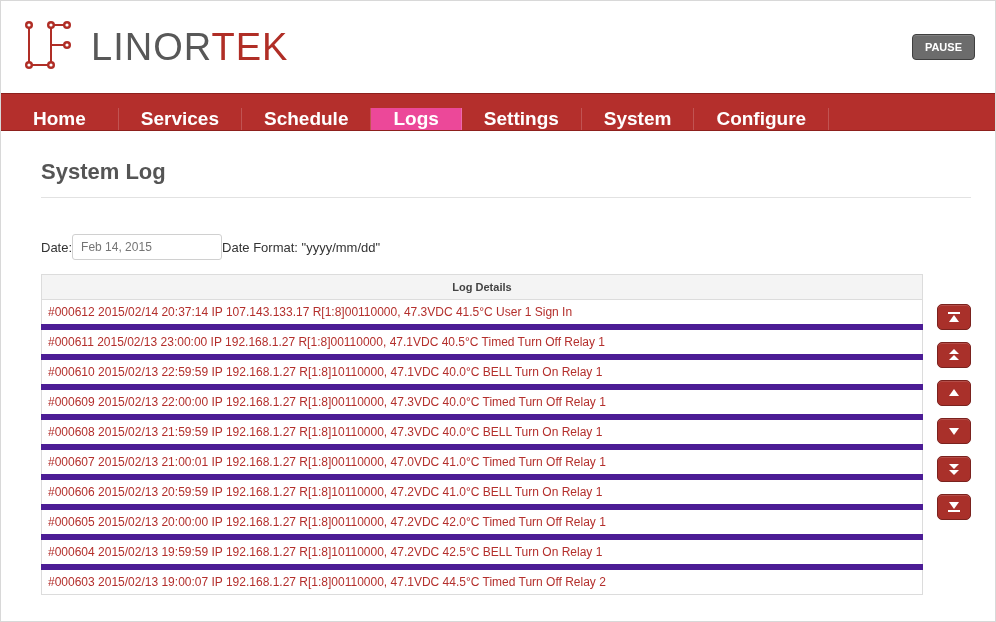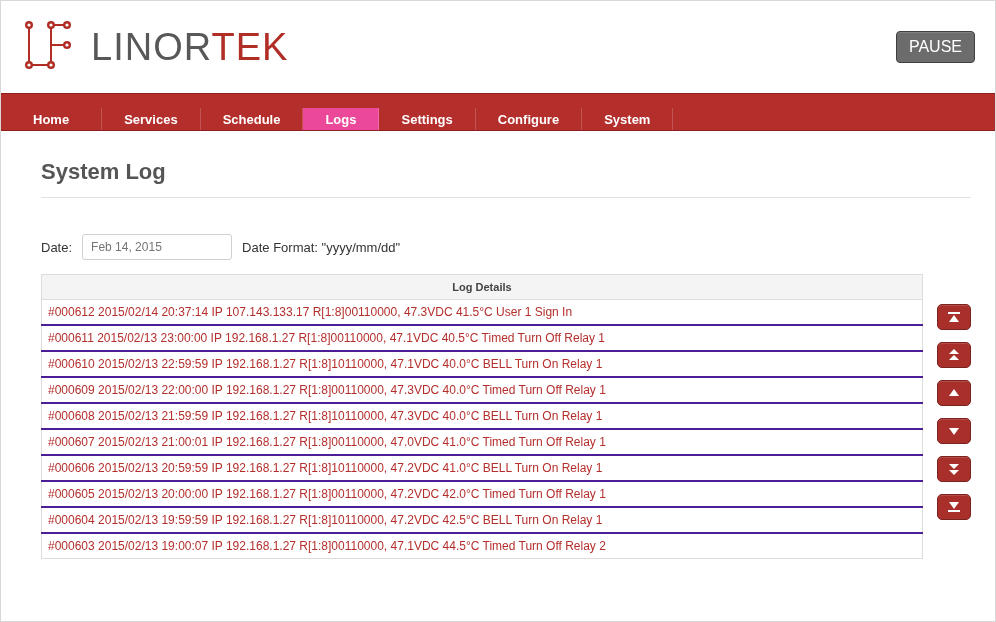"PAUSE" .pause-btn { font-size: 16px -> 11px; font-weight: normal -> bold }
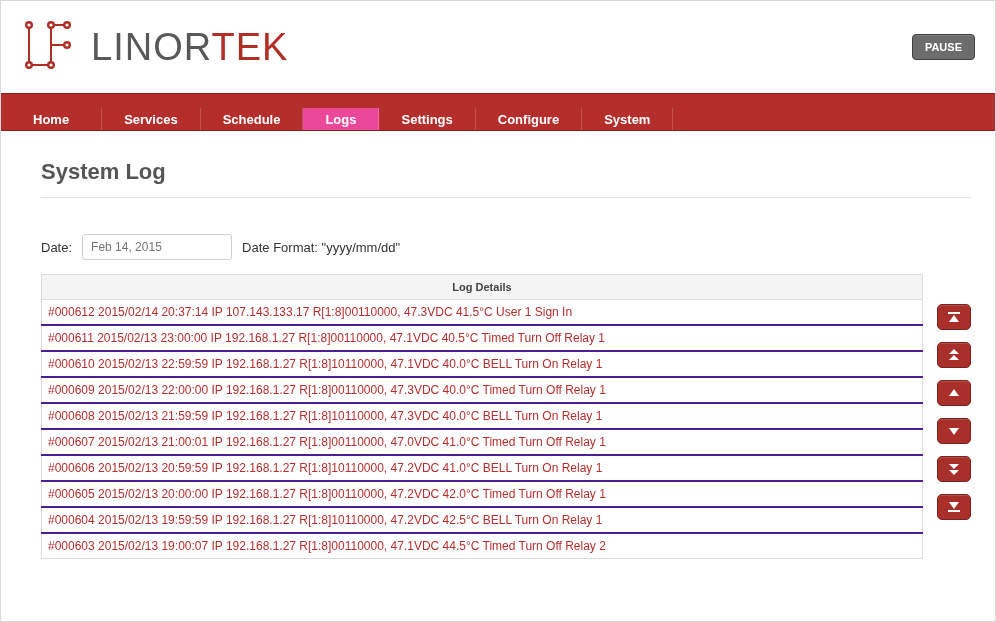"Home" .nav-item { font-size: 13px -> 19px }
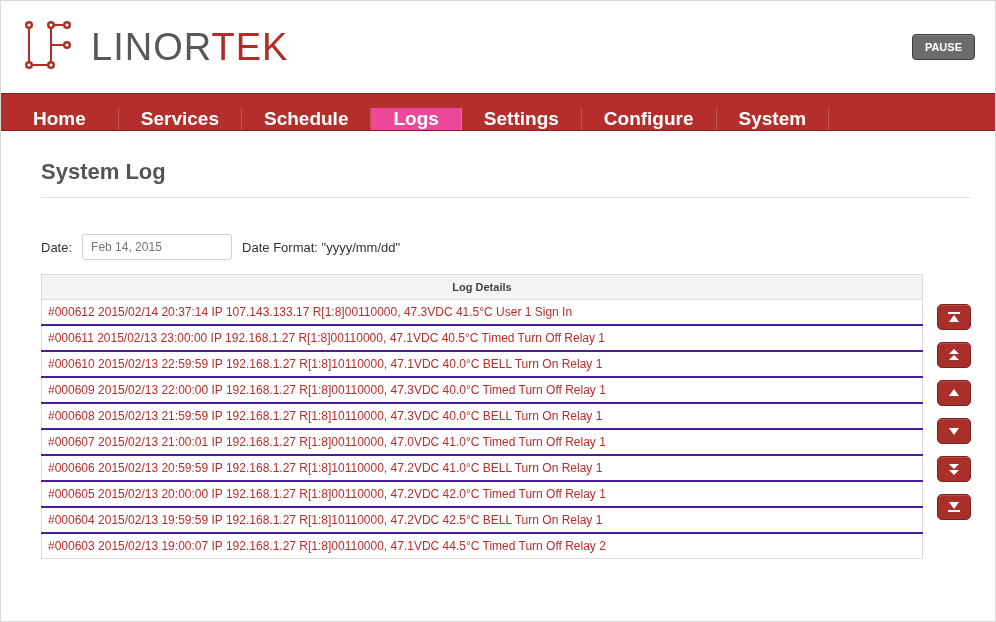"Configure" div.nav-item { order: before "System" -> after "System" }
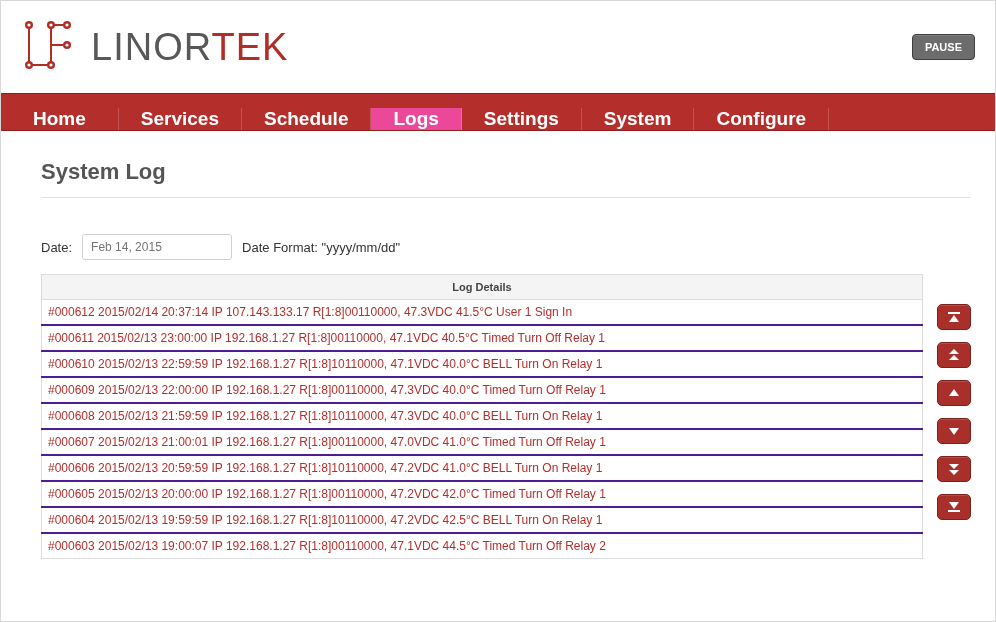"Date:" .date-row { gap: 10px -> none }
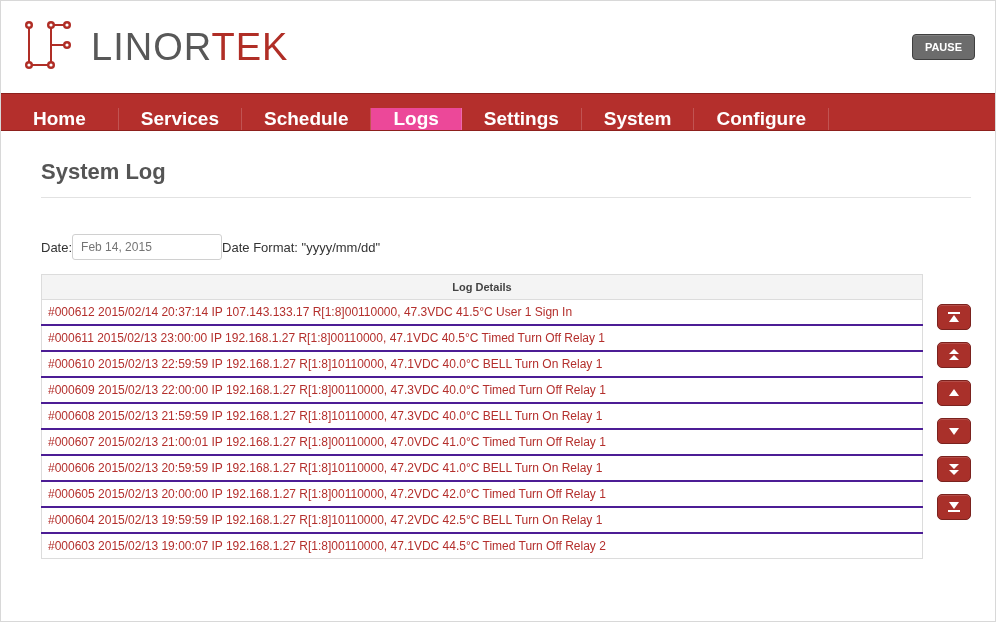"#000612 2015/02/14 20:37:14 IP" .log-table tbody td { border-bottom: 2px solid #4c1d95 -> 6px solid #4c1d95 }
